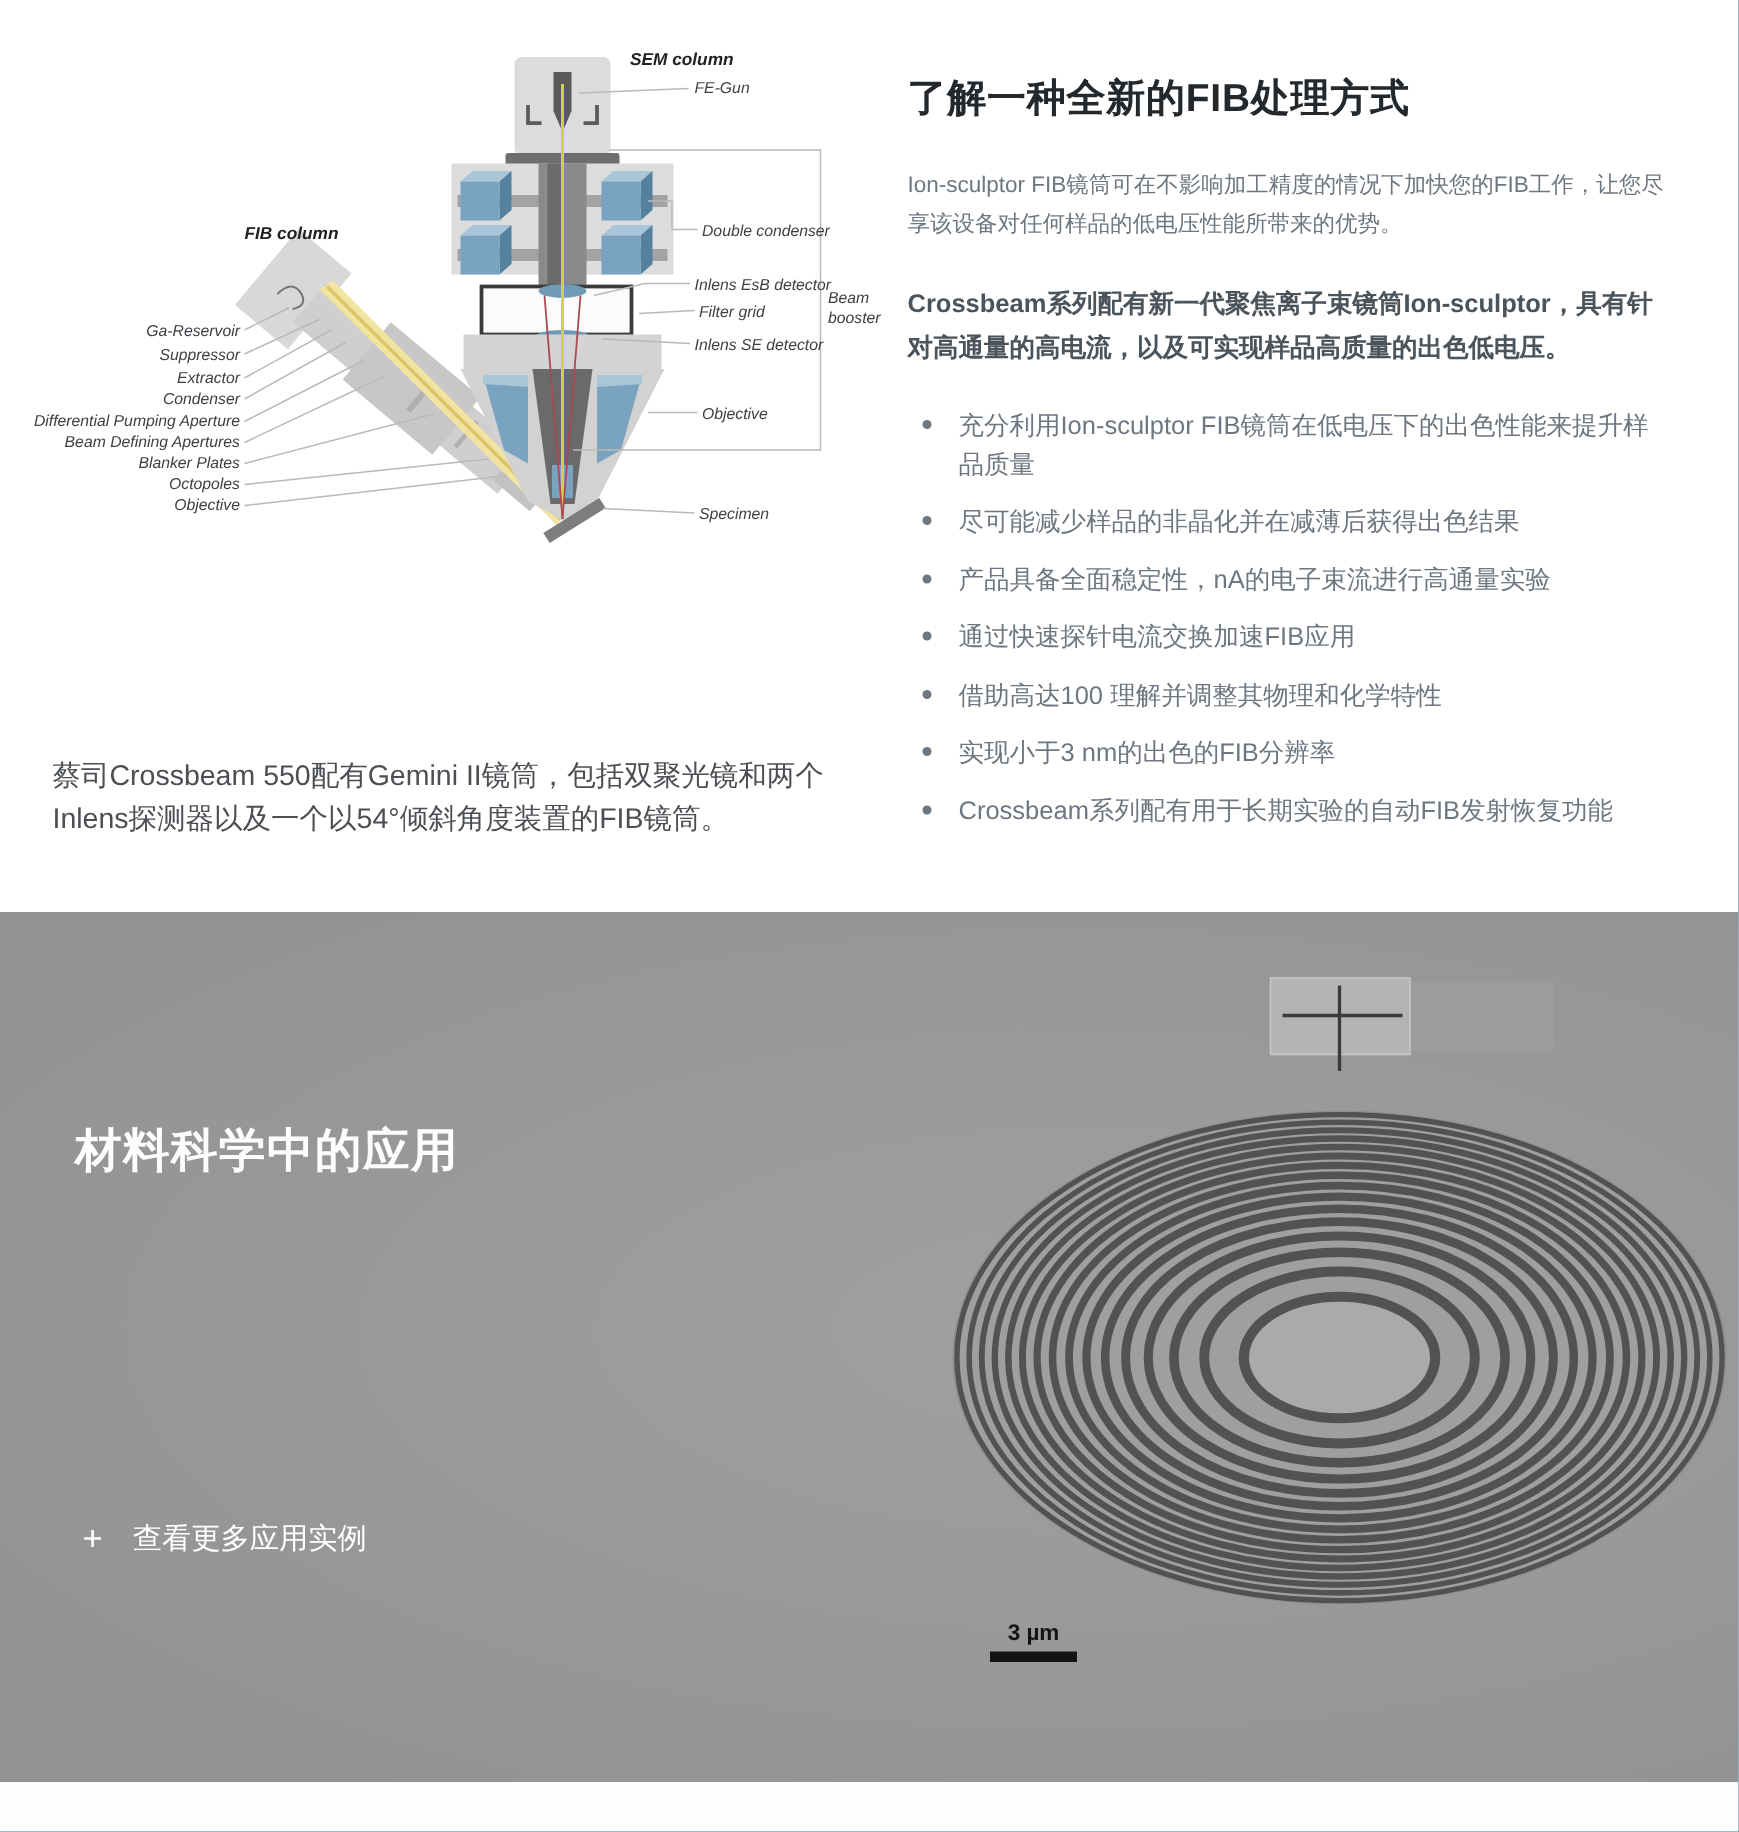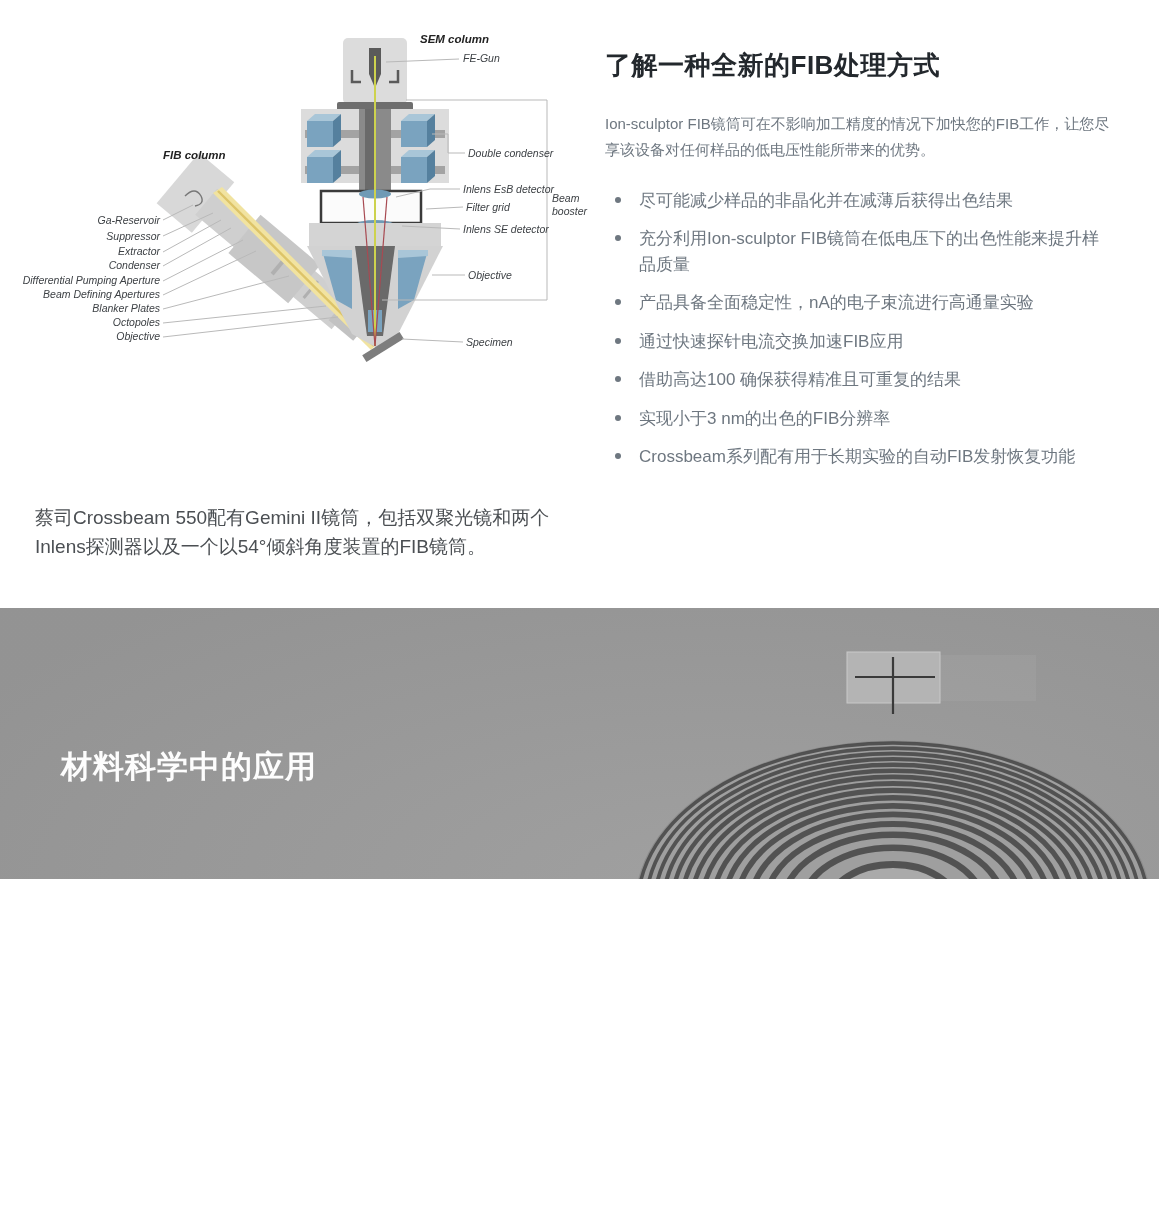"SEM column" .page { height: 879px -> 1221px }
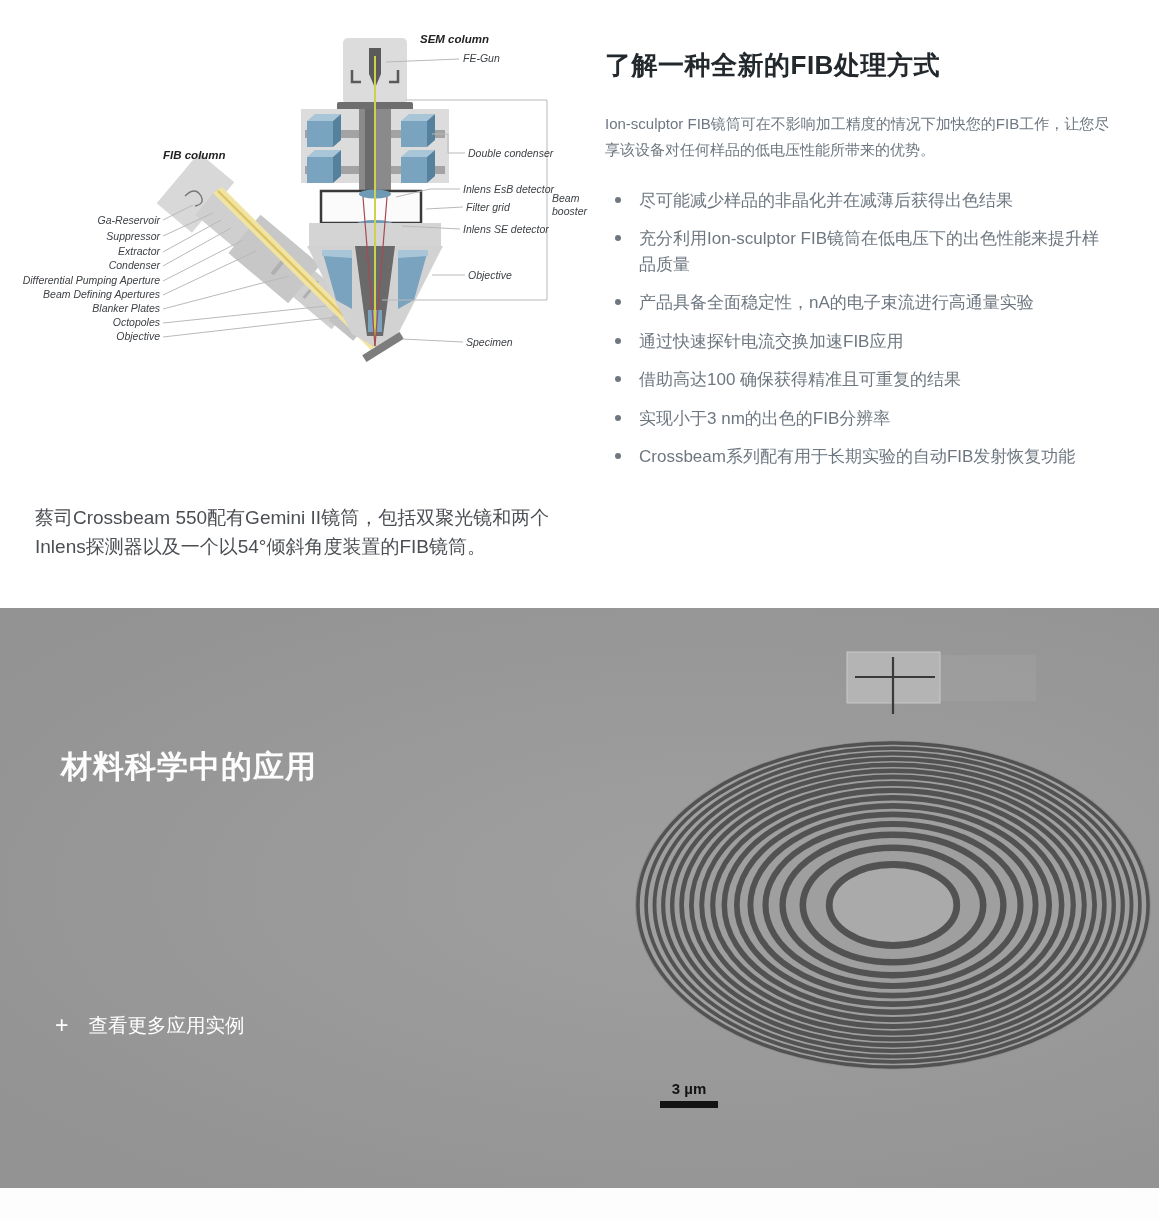"Crossbeam系列配有新一代聚焦离子束镜筒Ion-sculptor，具有针对" p.strong-para { html: none -> <p>Crossbeam系列配有新一代聚焦离子束镜筒Ion-sculptor，具有针对高通量的高电流，以及可实现样品高质量的出色低电压。</p> }
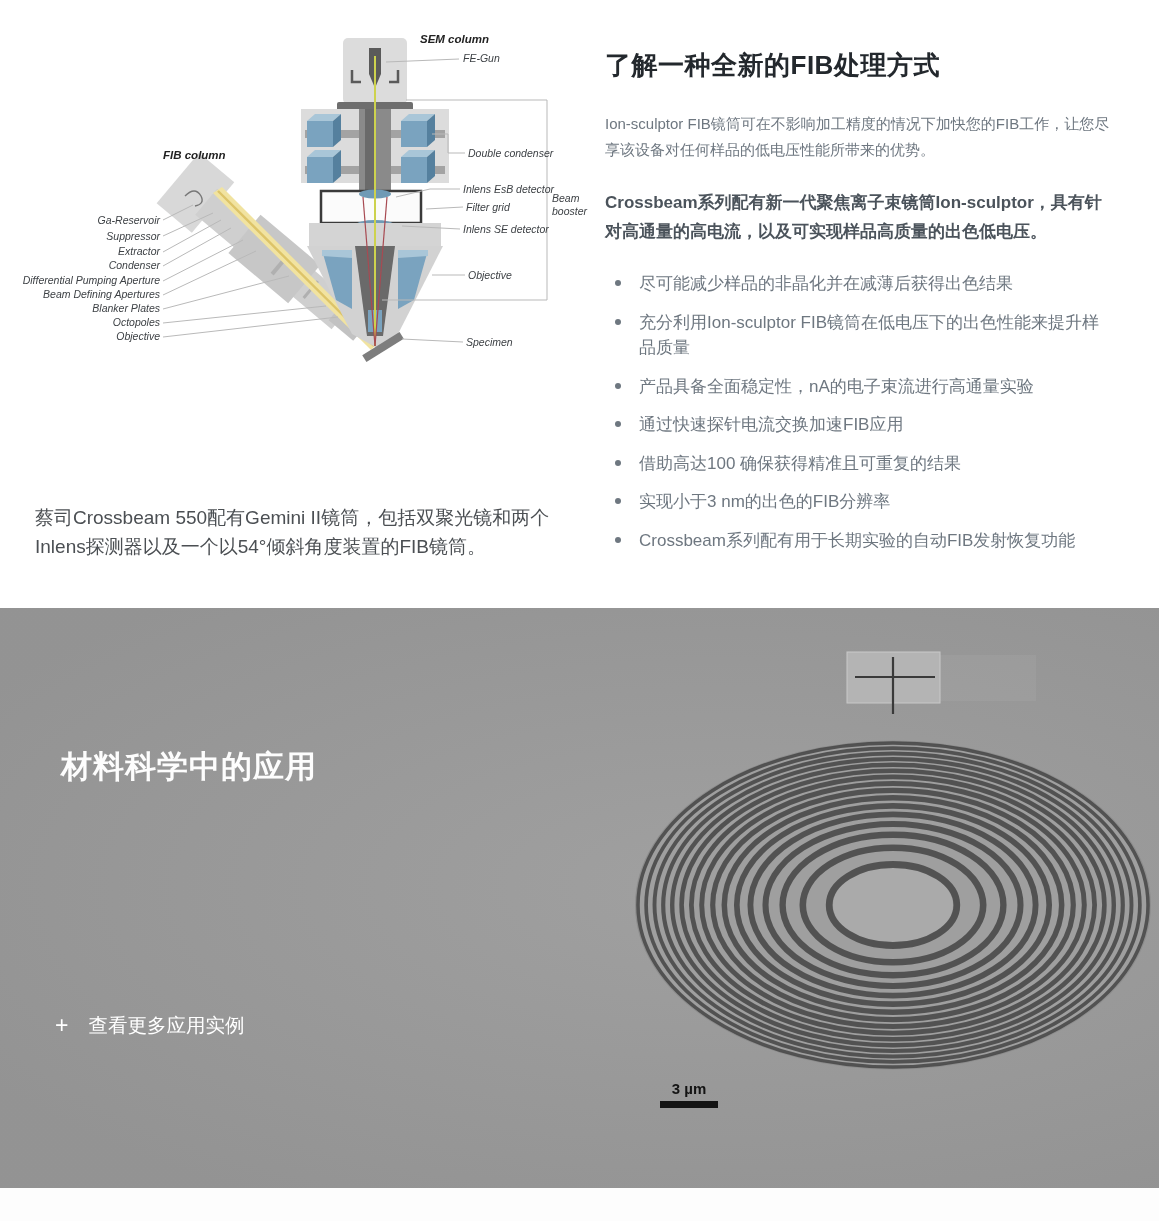"尽可能减少样品的非晶化并在减薄后获得出色结果" li { order: before "充分利用Ion-sculptor FIB镜筒在低电压下的出色性能来提升样品质量" -> after "充分利用Ion-sculptor FIB镜筒在低电压下的出色性能来提升样品质量" }
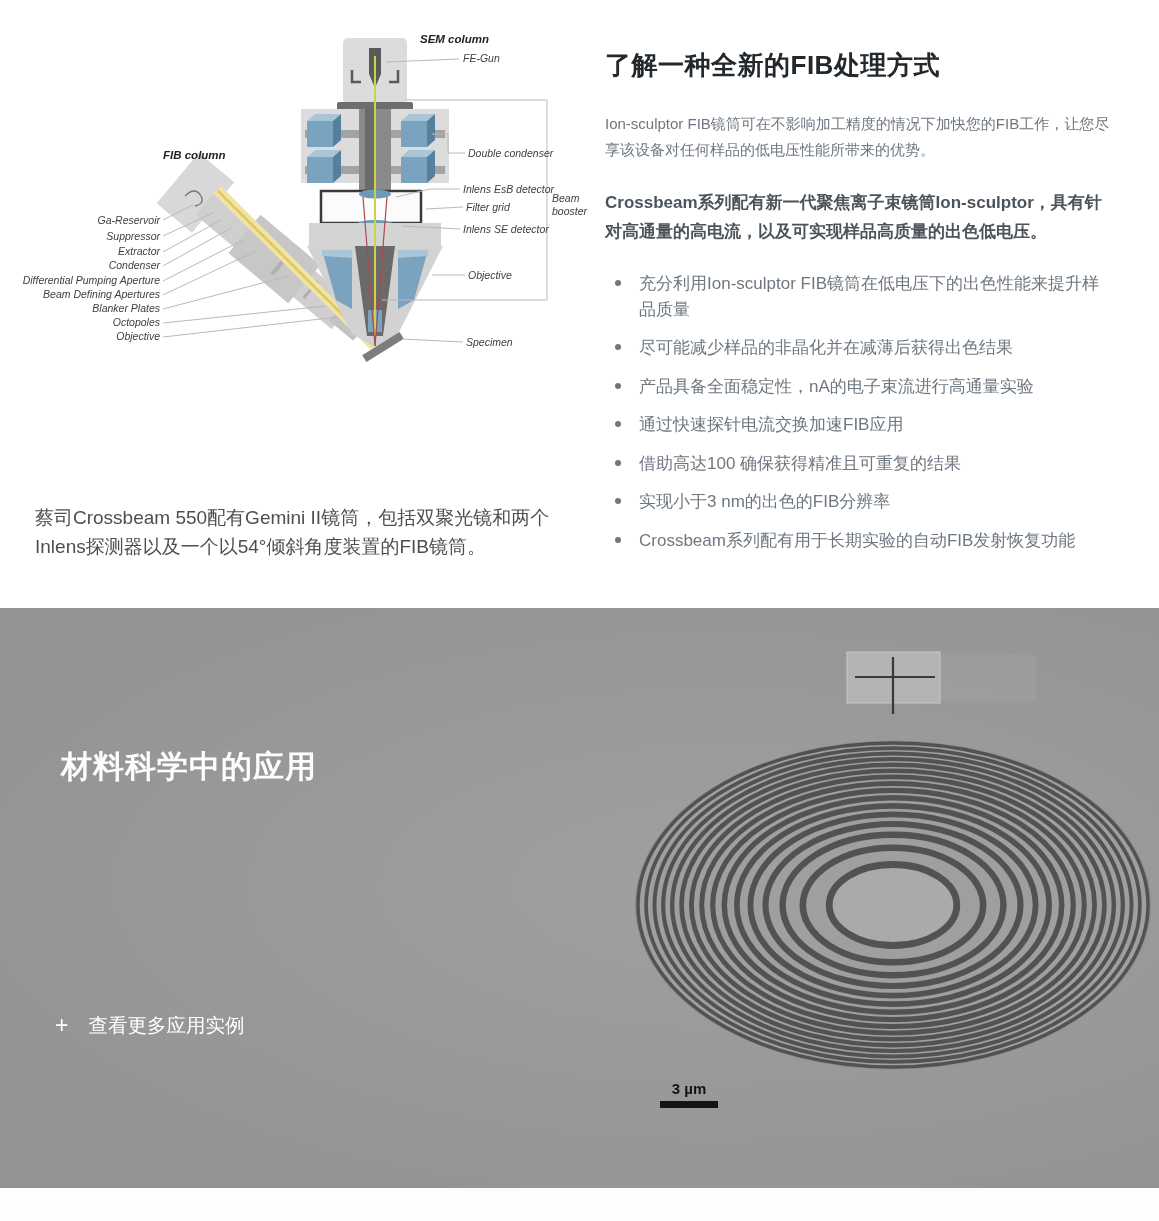"借助高达100 确保获得精准且可重复的结果" li { text: 确保获得精准且可重复的结果 -> 理解并调整其物理和化学特性 }
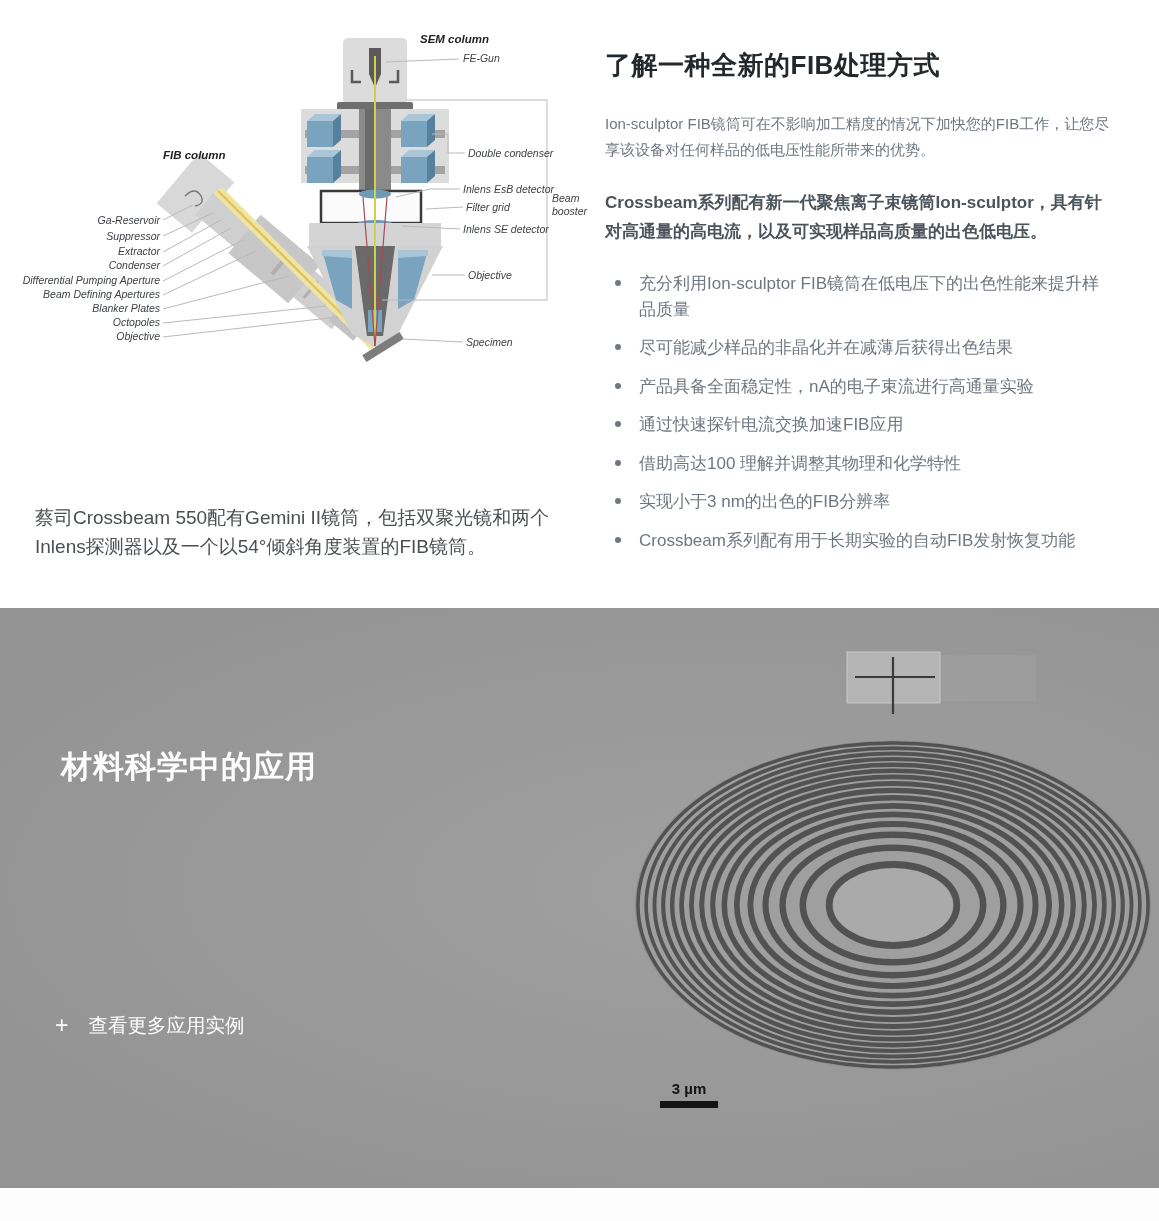"材料科学中的应用" .sem-copy { margin-left: 11px -> none }
